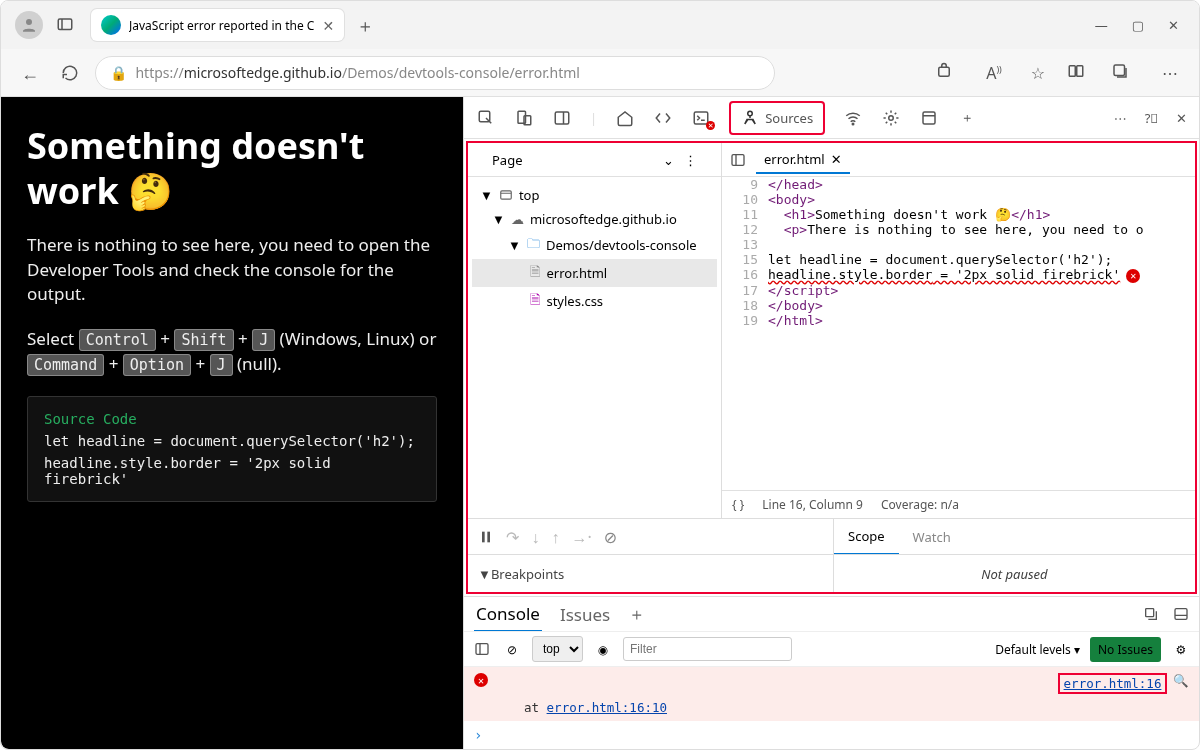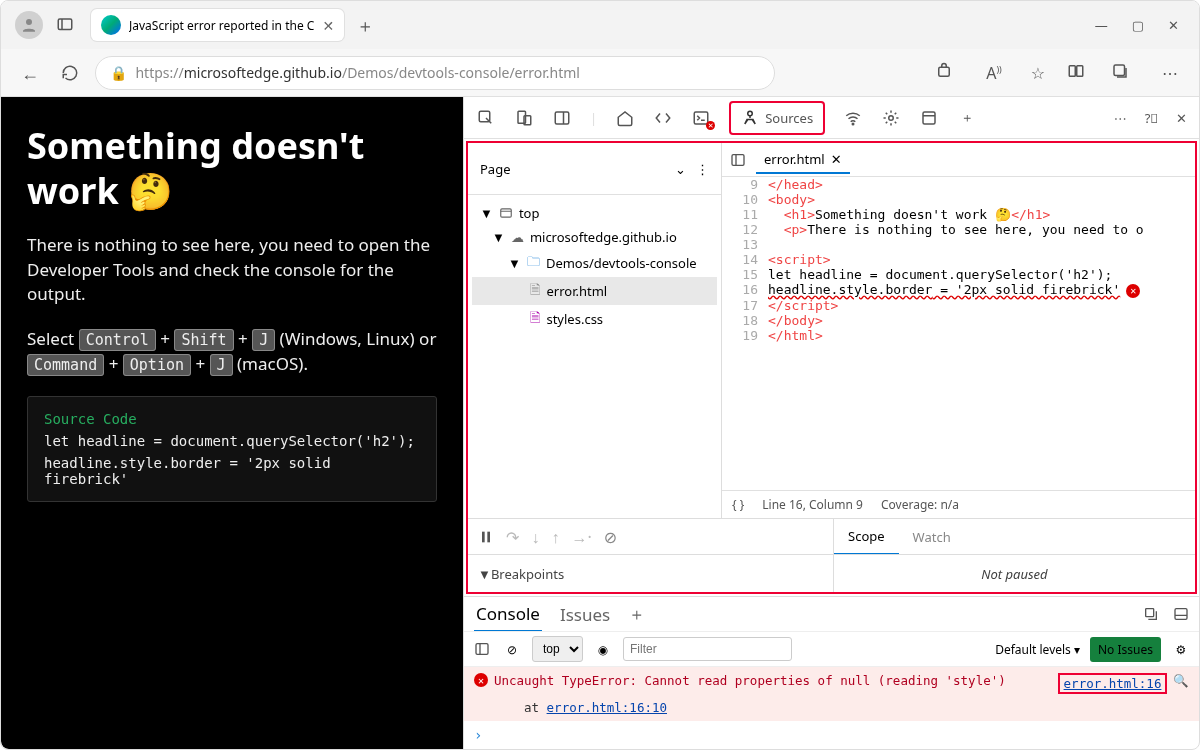"Page" .sp-left-head { height: 52px -> 34px; padding: 0 12px -> 0 24px }
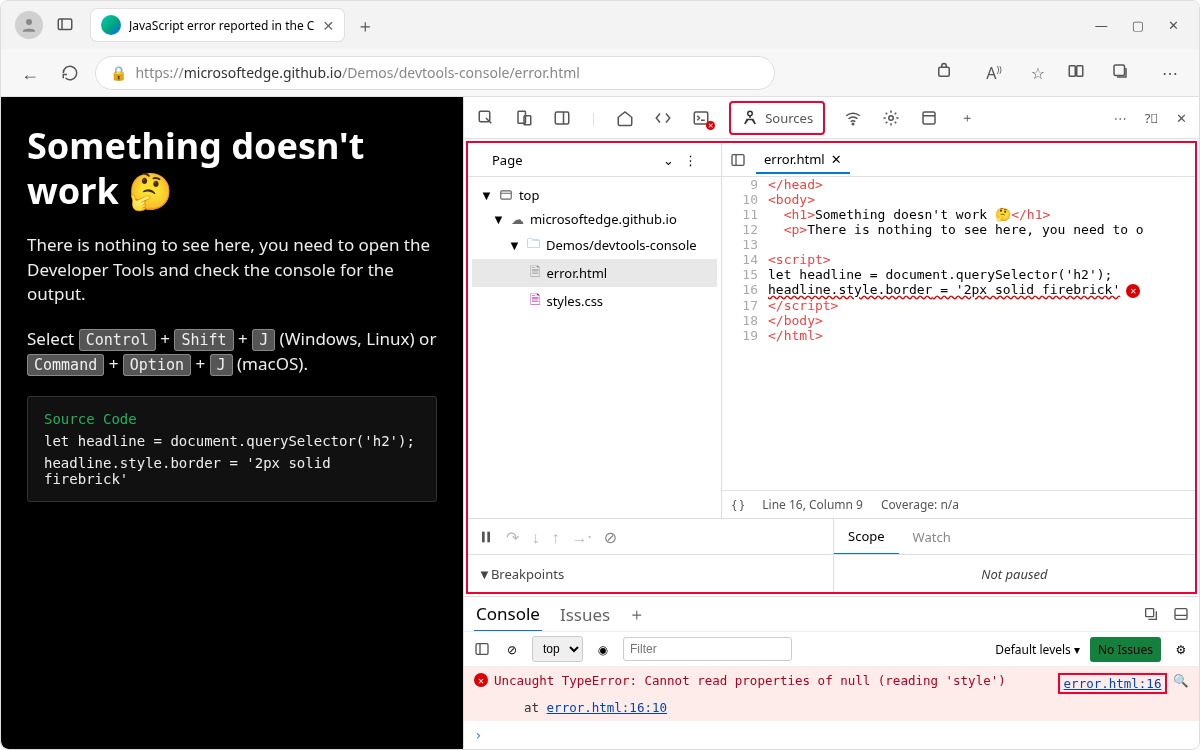"</head>" .tag { color: #ef4444 -> #701a75 }
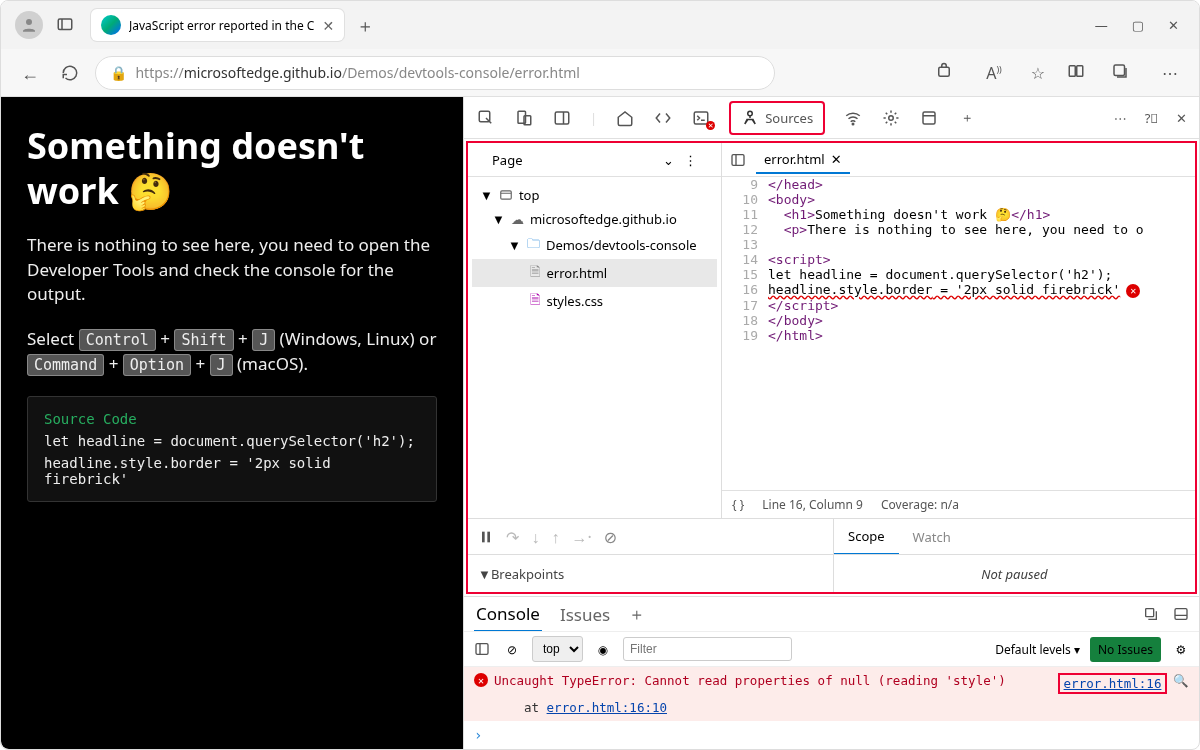"14" div.codeline { html: <div> <span>14</span> <span><span>&lt;script&gt;</span></span> </div> -> none }
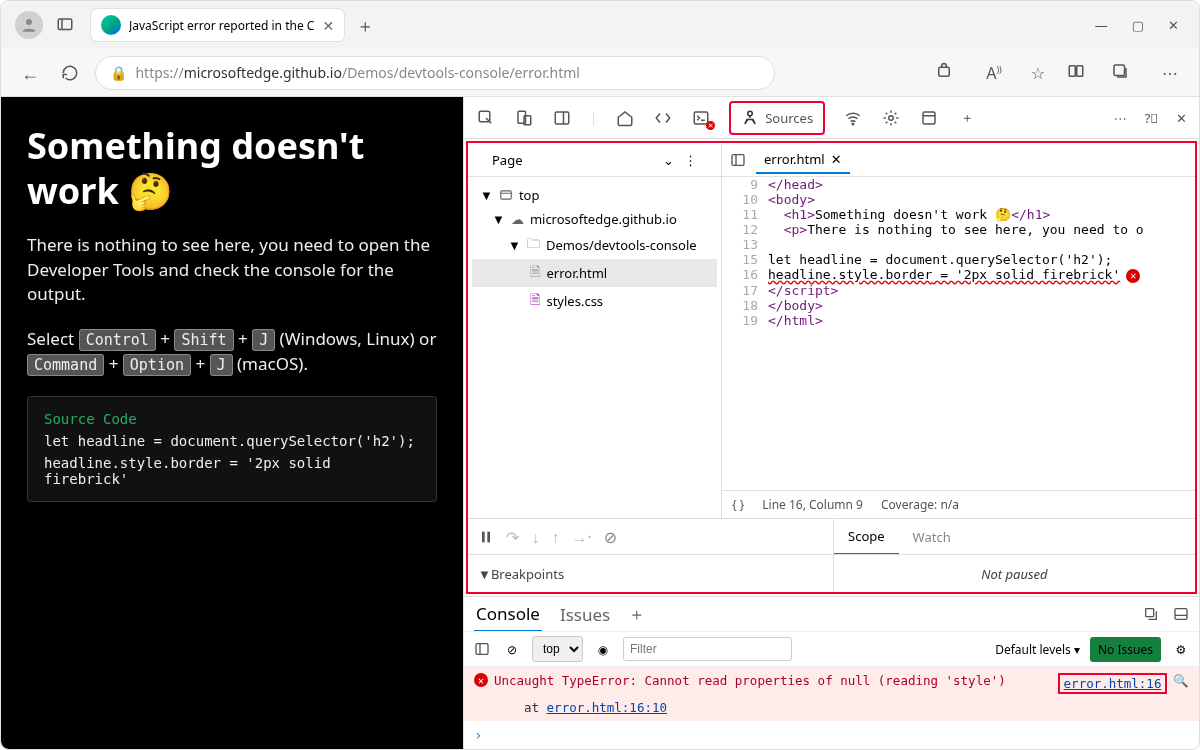"(macOS)." span { text: macOS -> null }
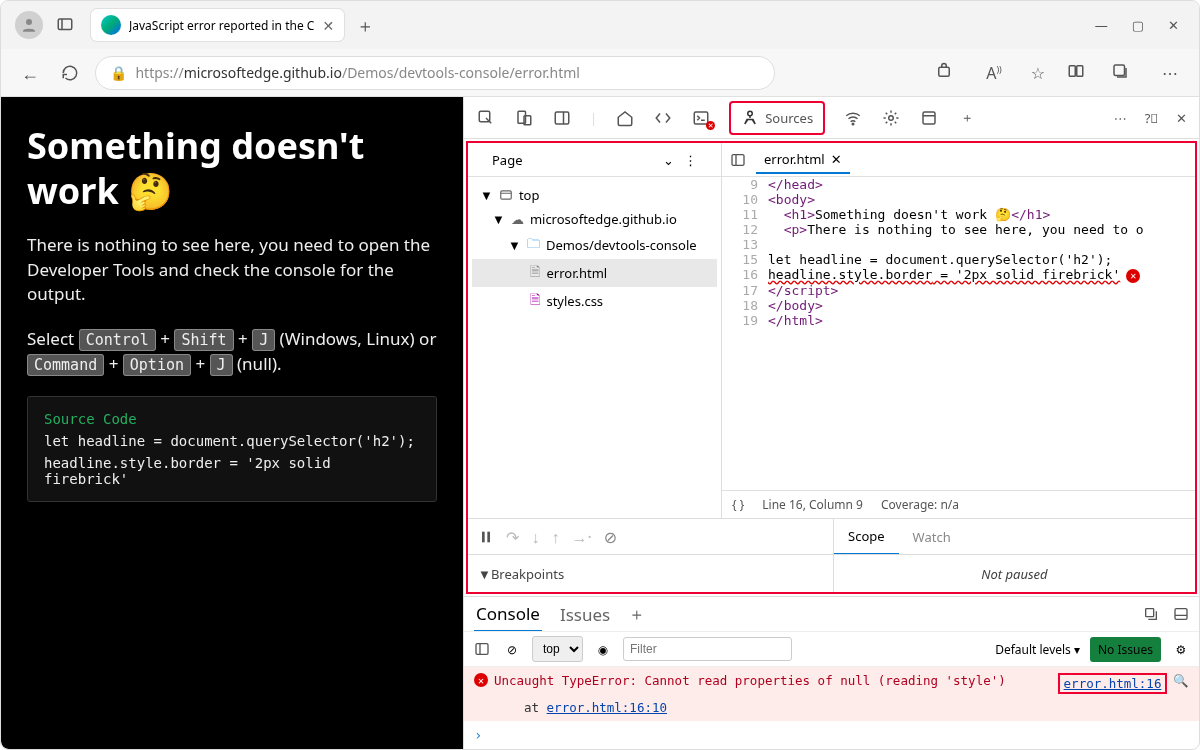"Uncaught TypeError: Cannot read" span { html: <span>Uncaught TypeError: Cannot read properties of null (reading 'style')</span> -> none }
